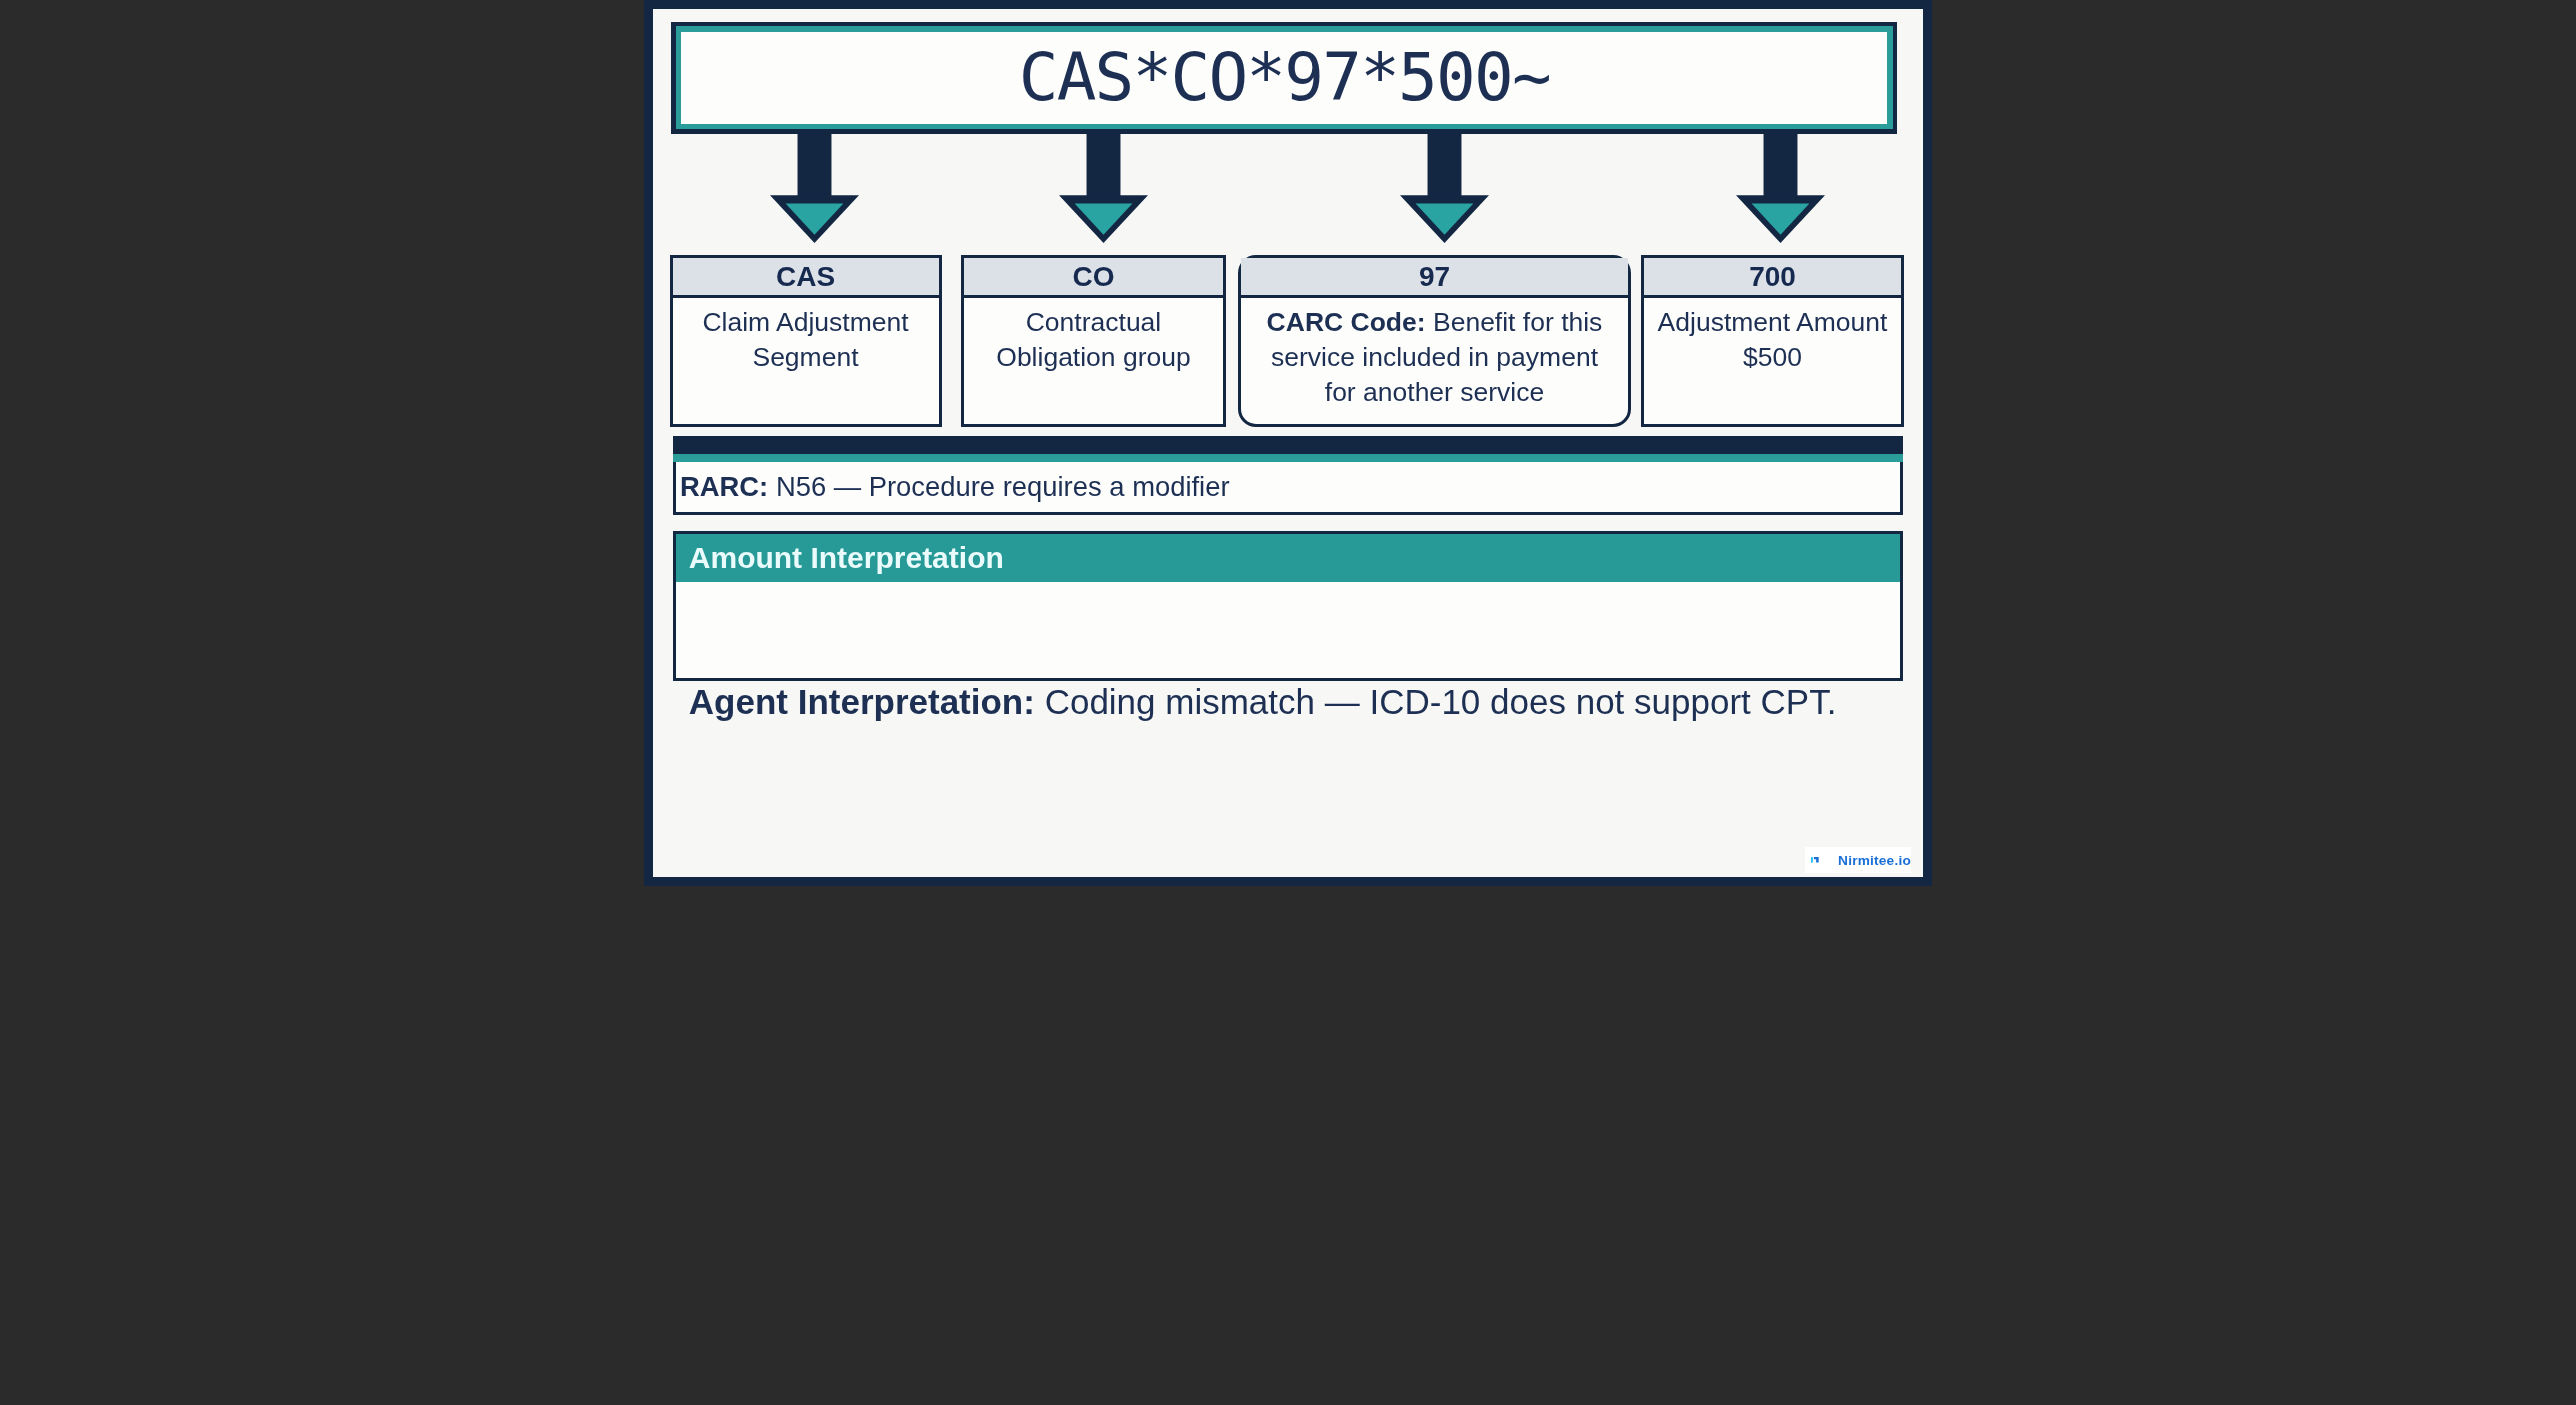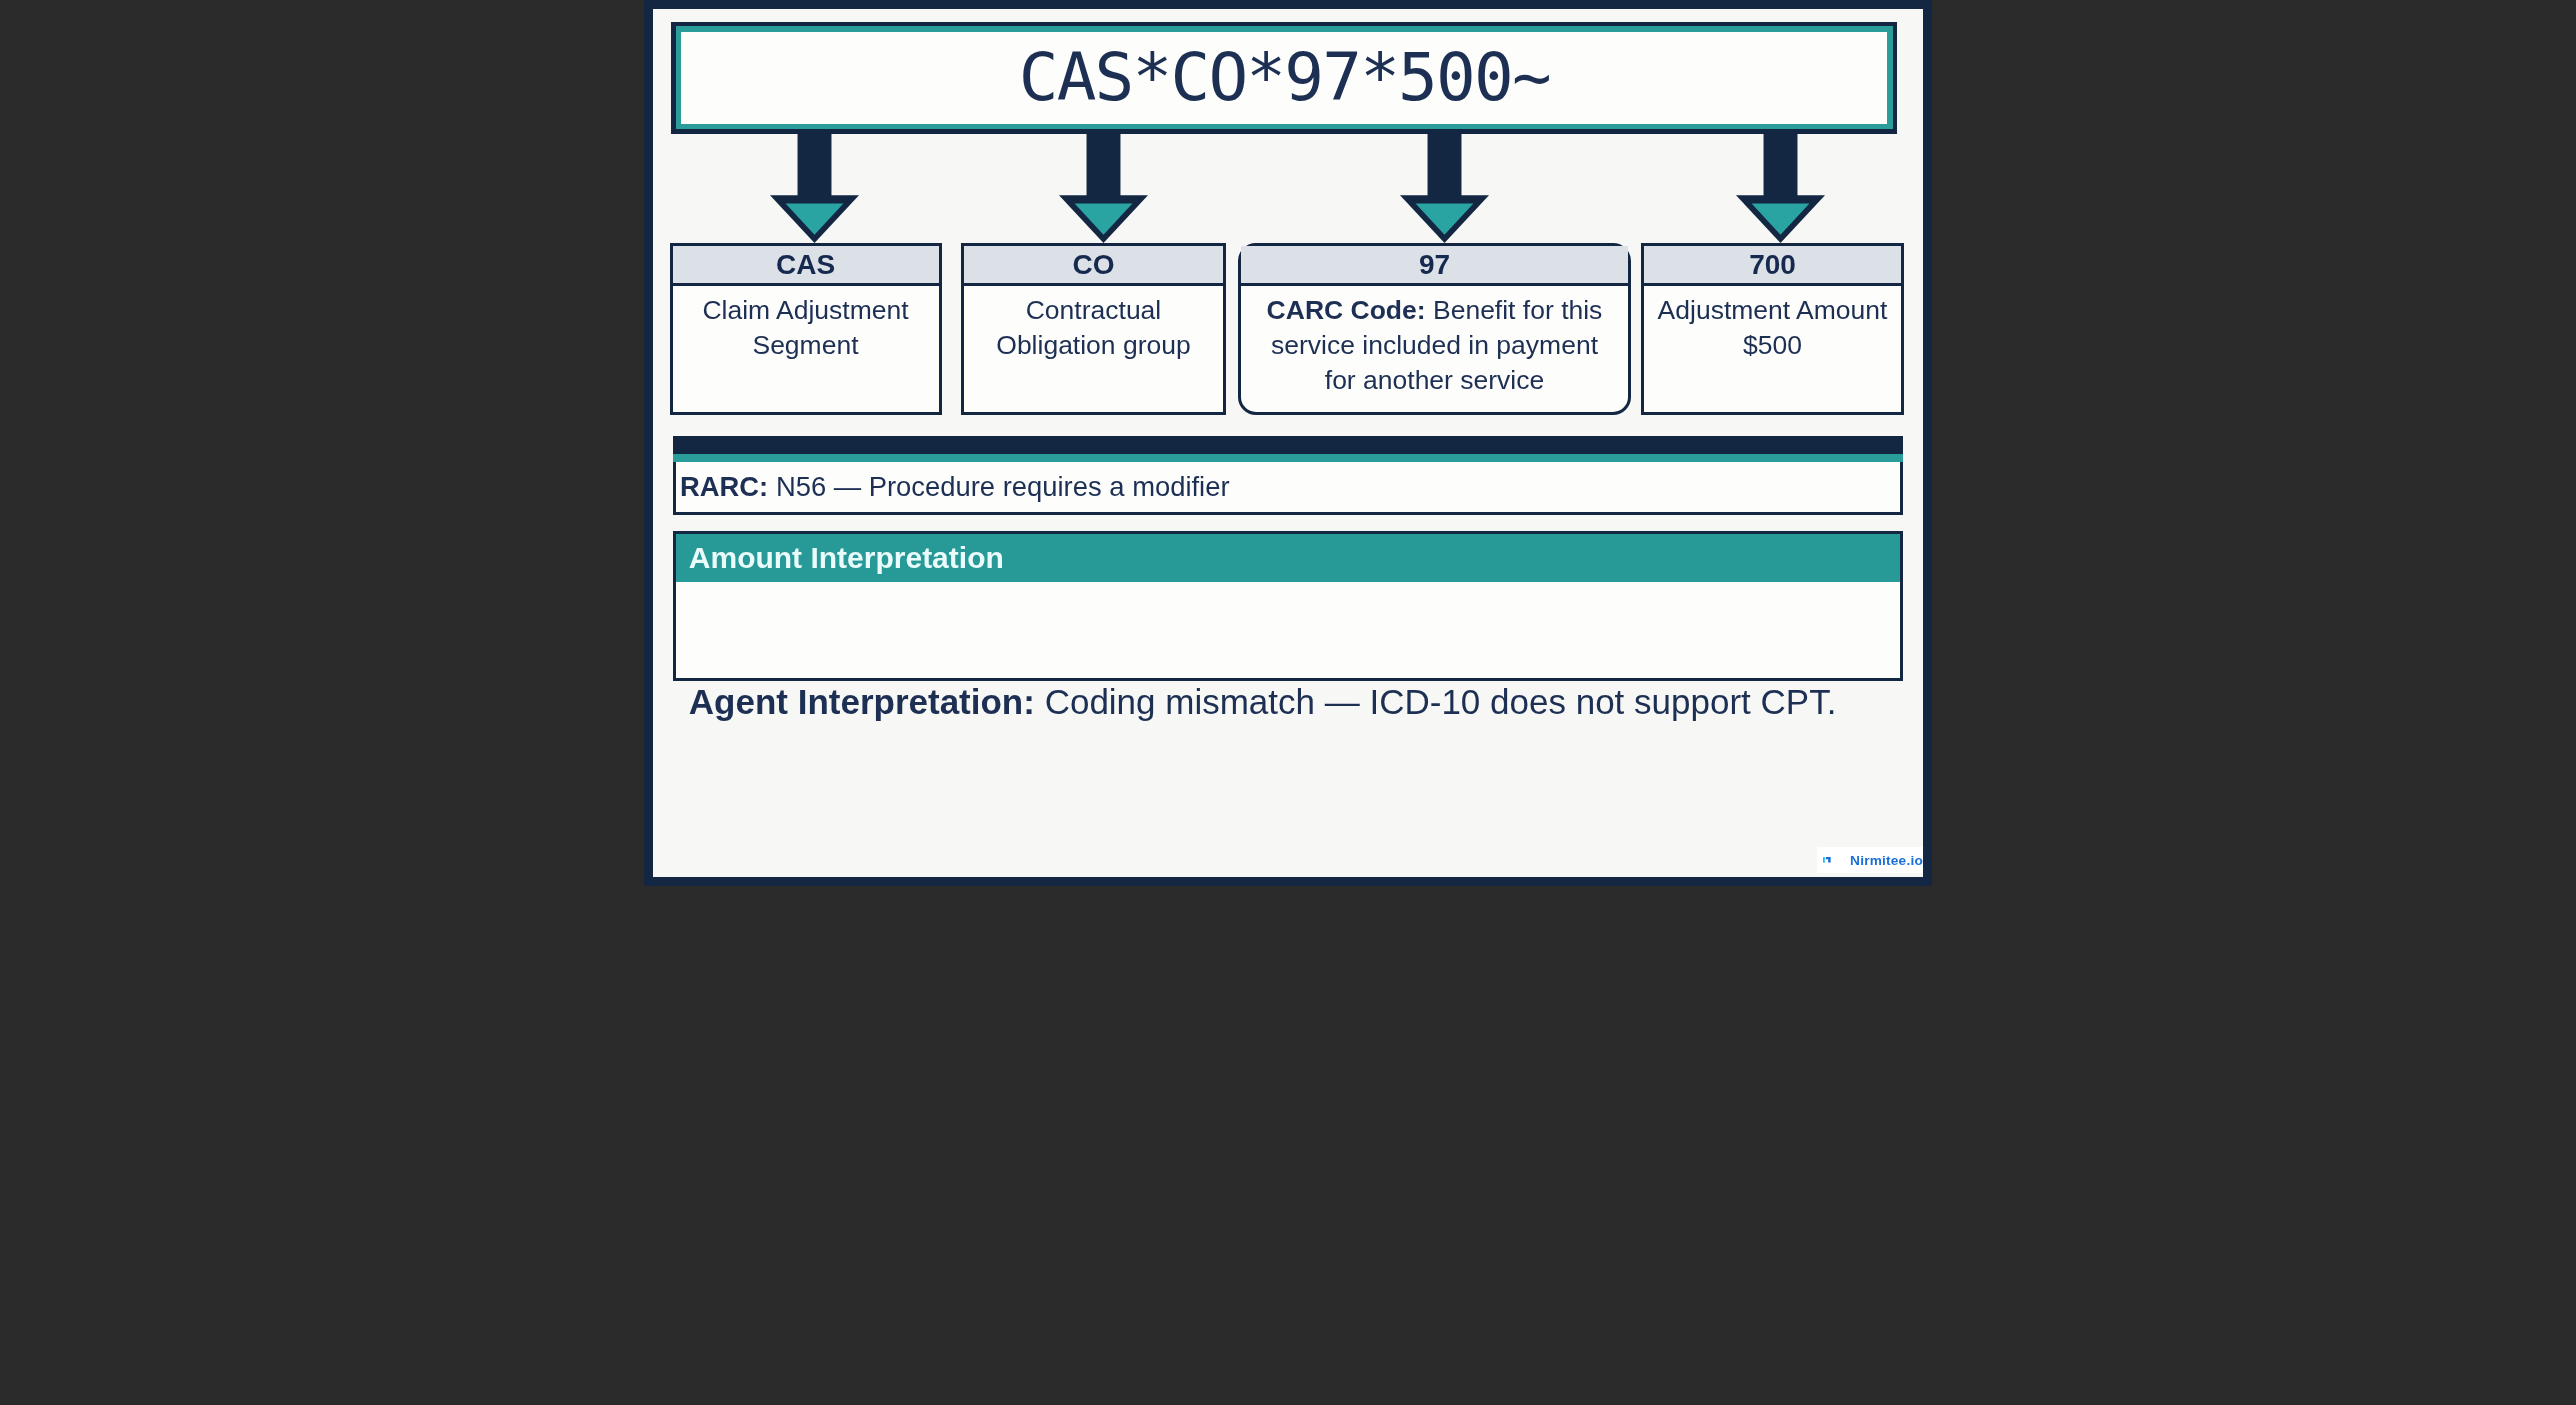"CAS" .el-box { top: 234px -> 246px }
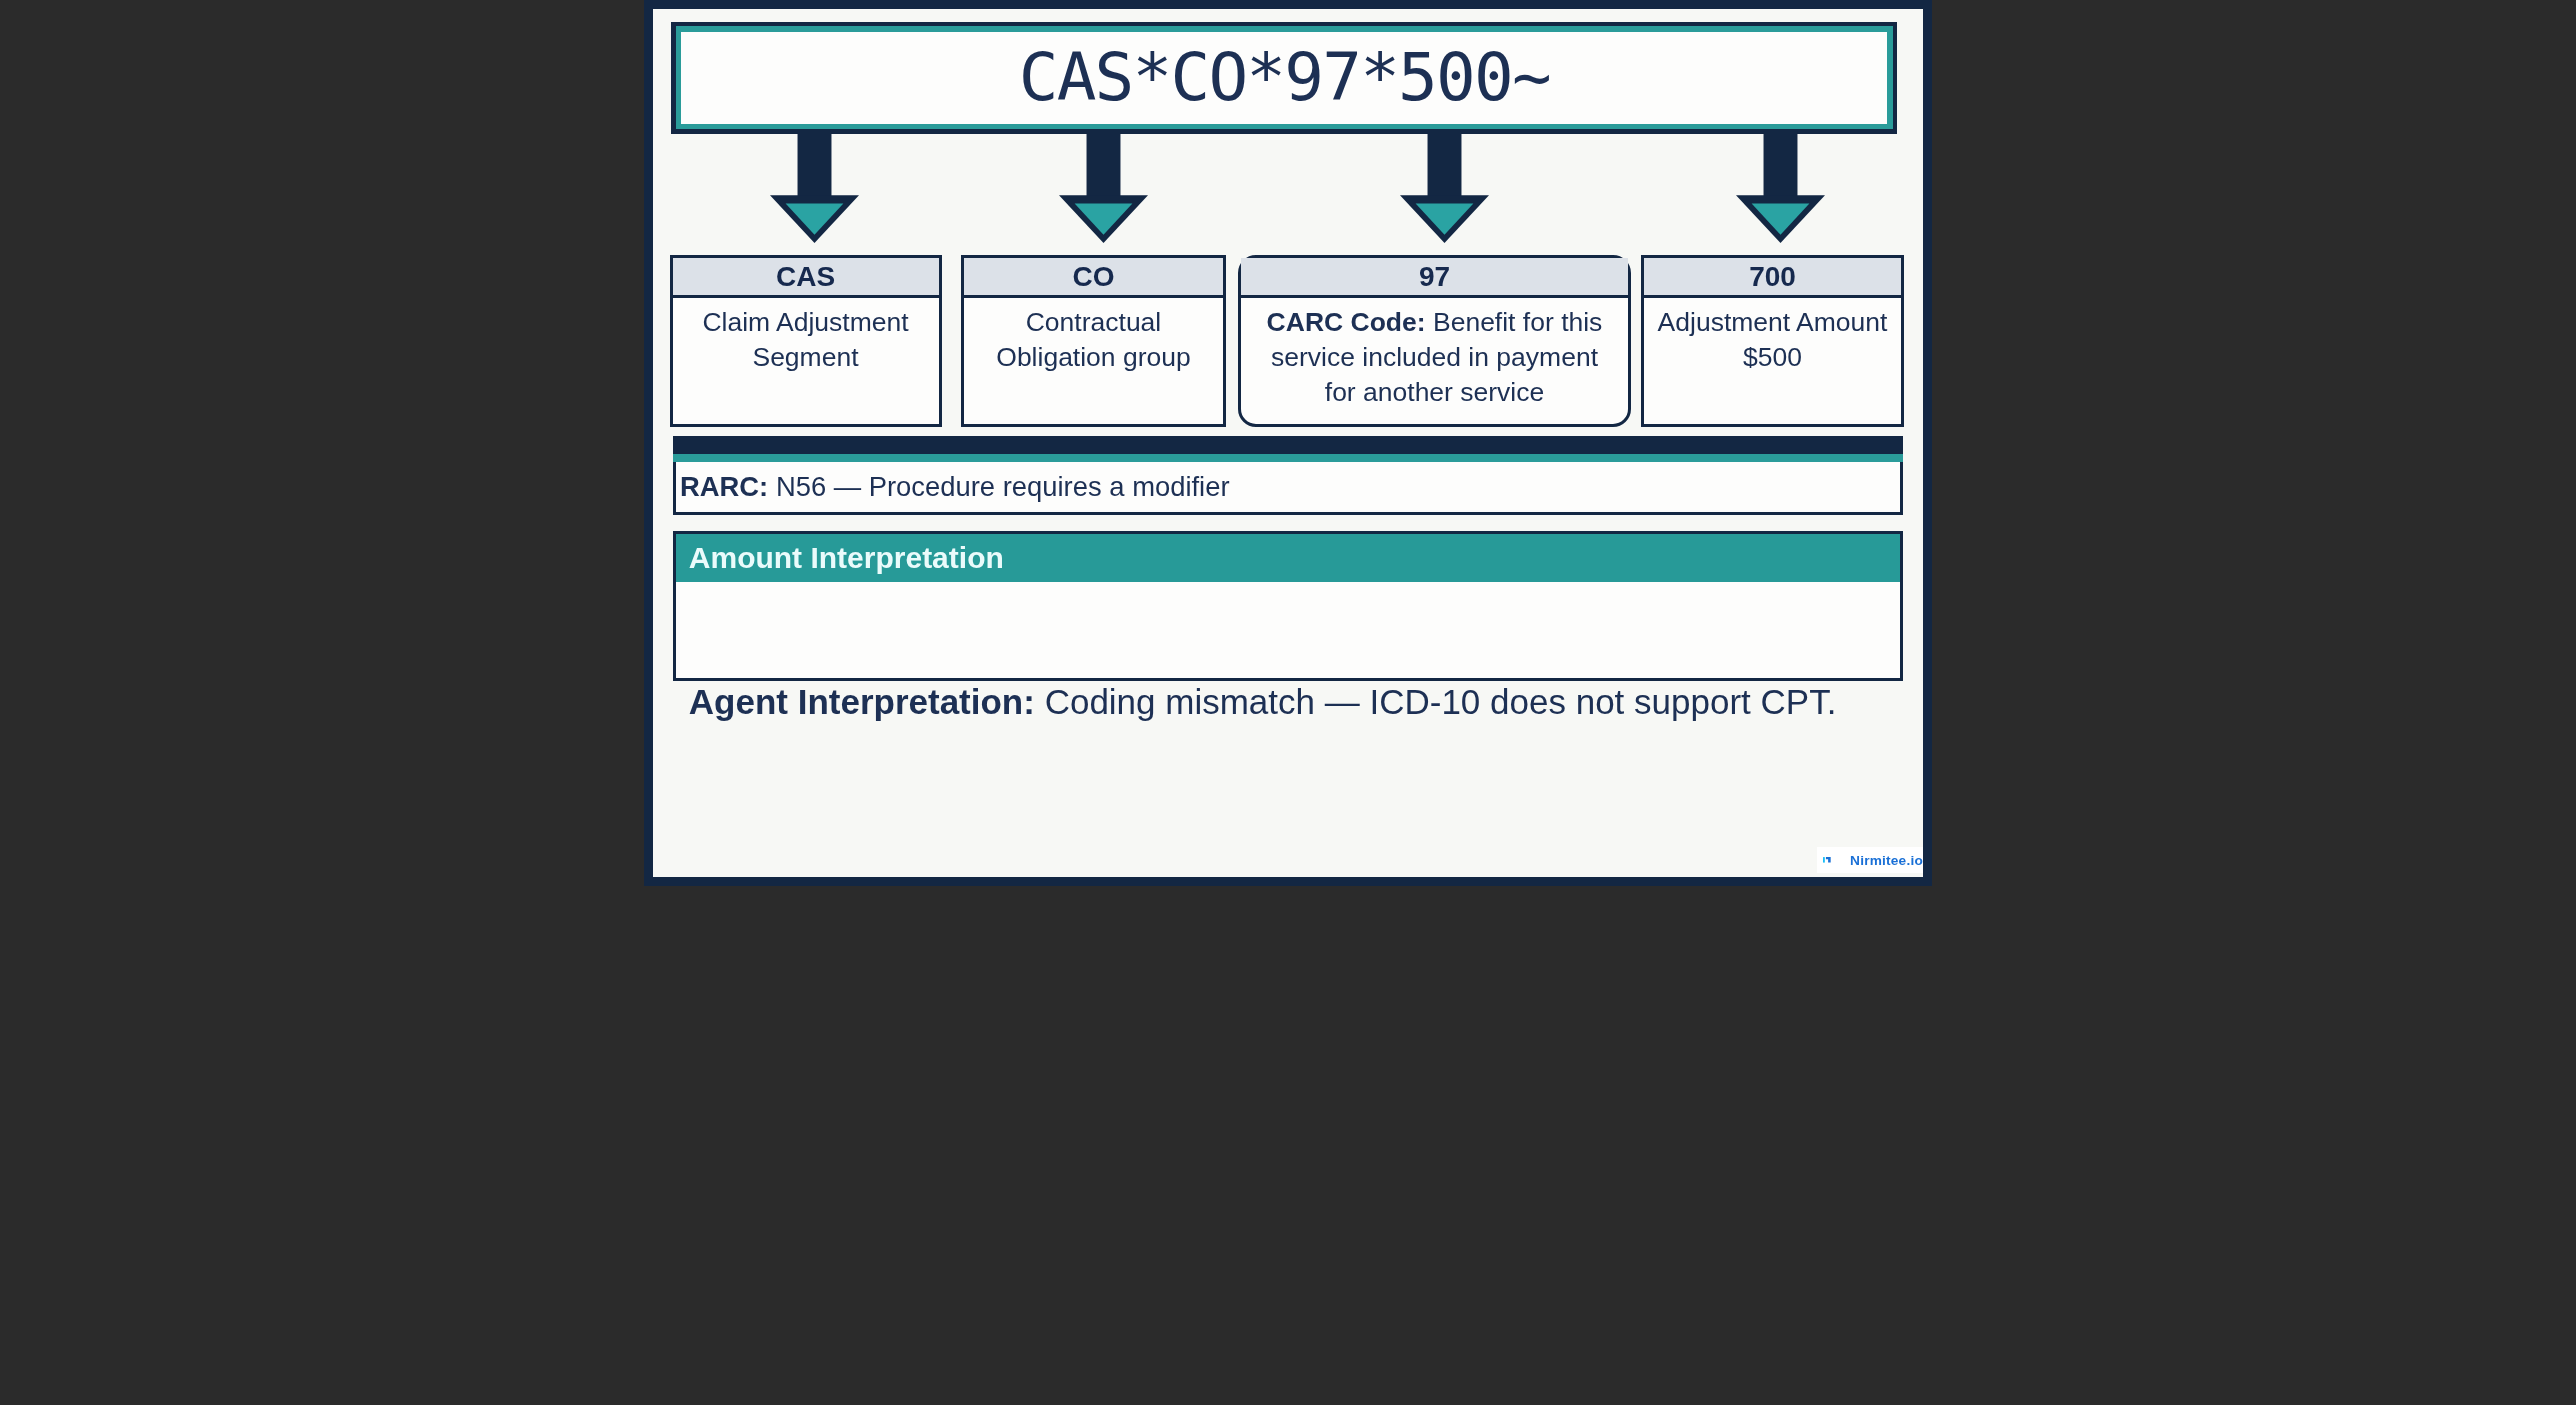"Nirmitee.io" .logo { right: 0 -> 12px }
